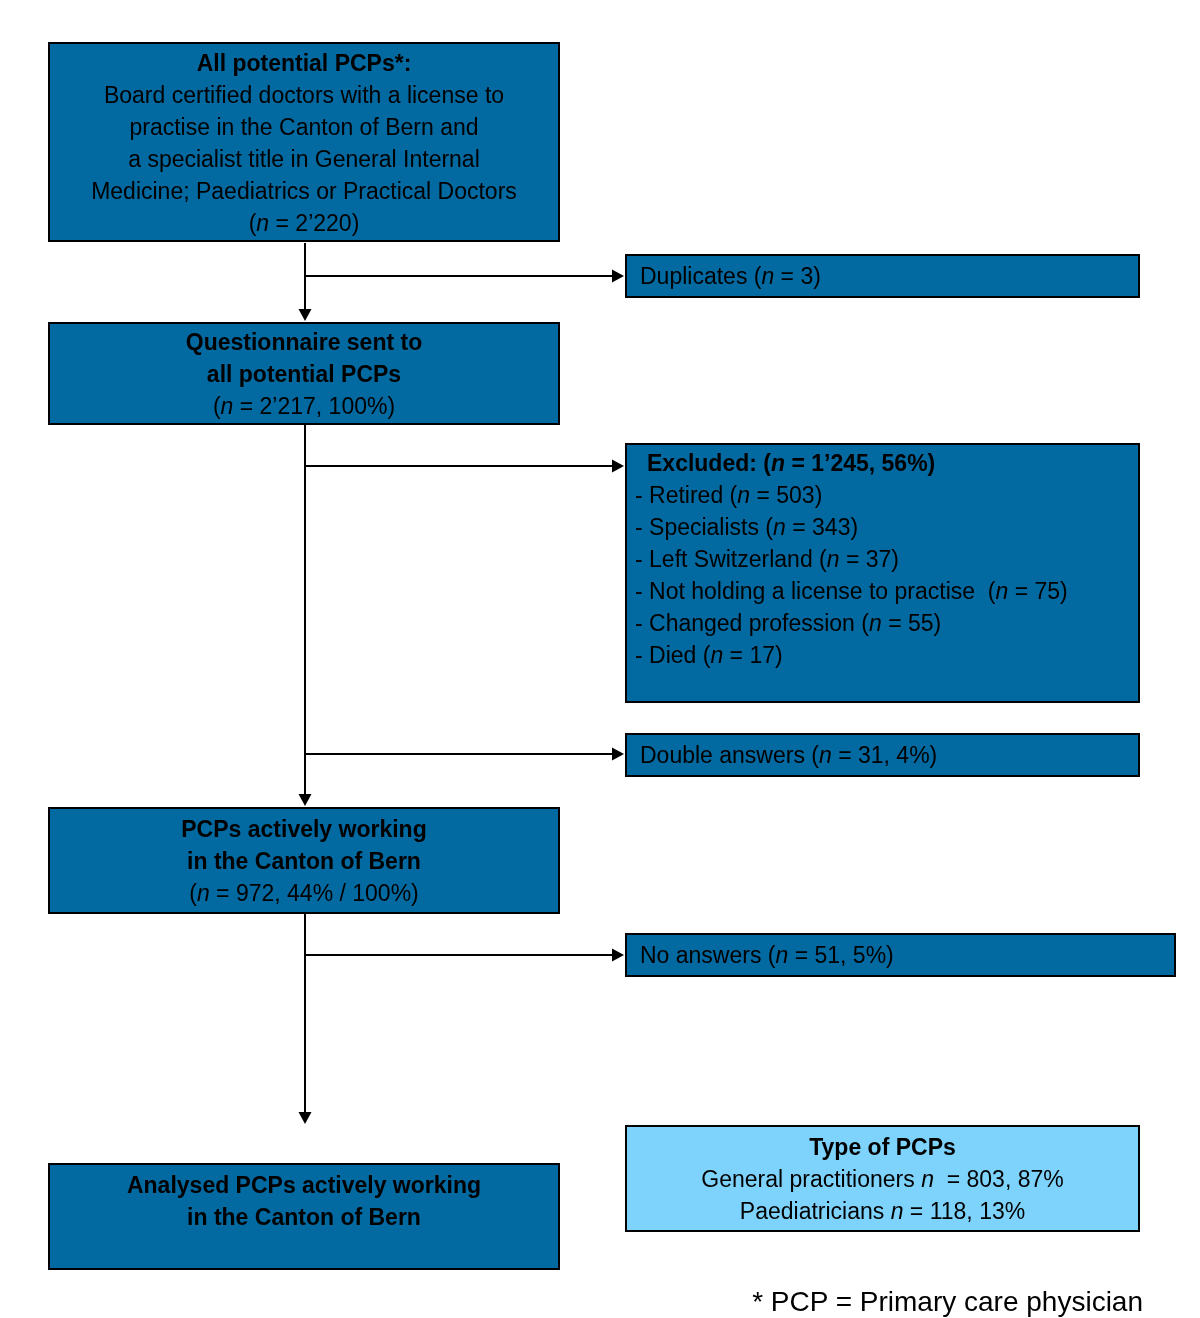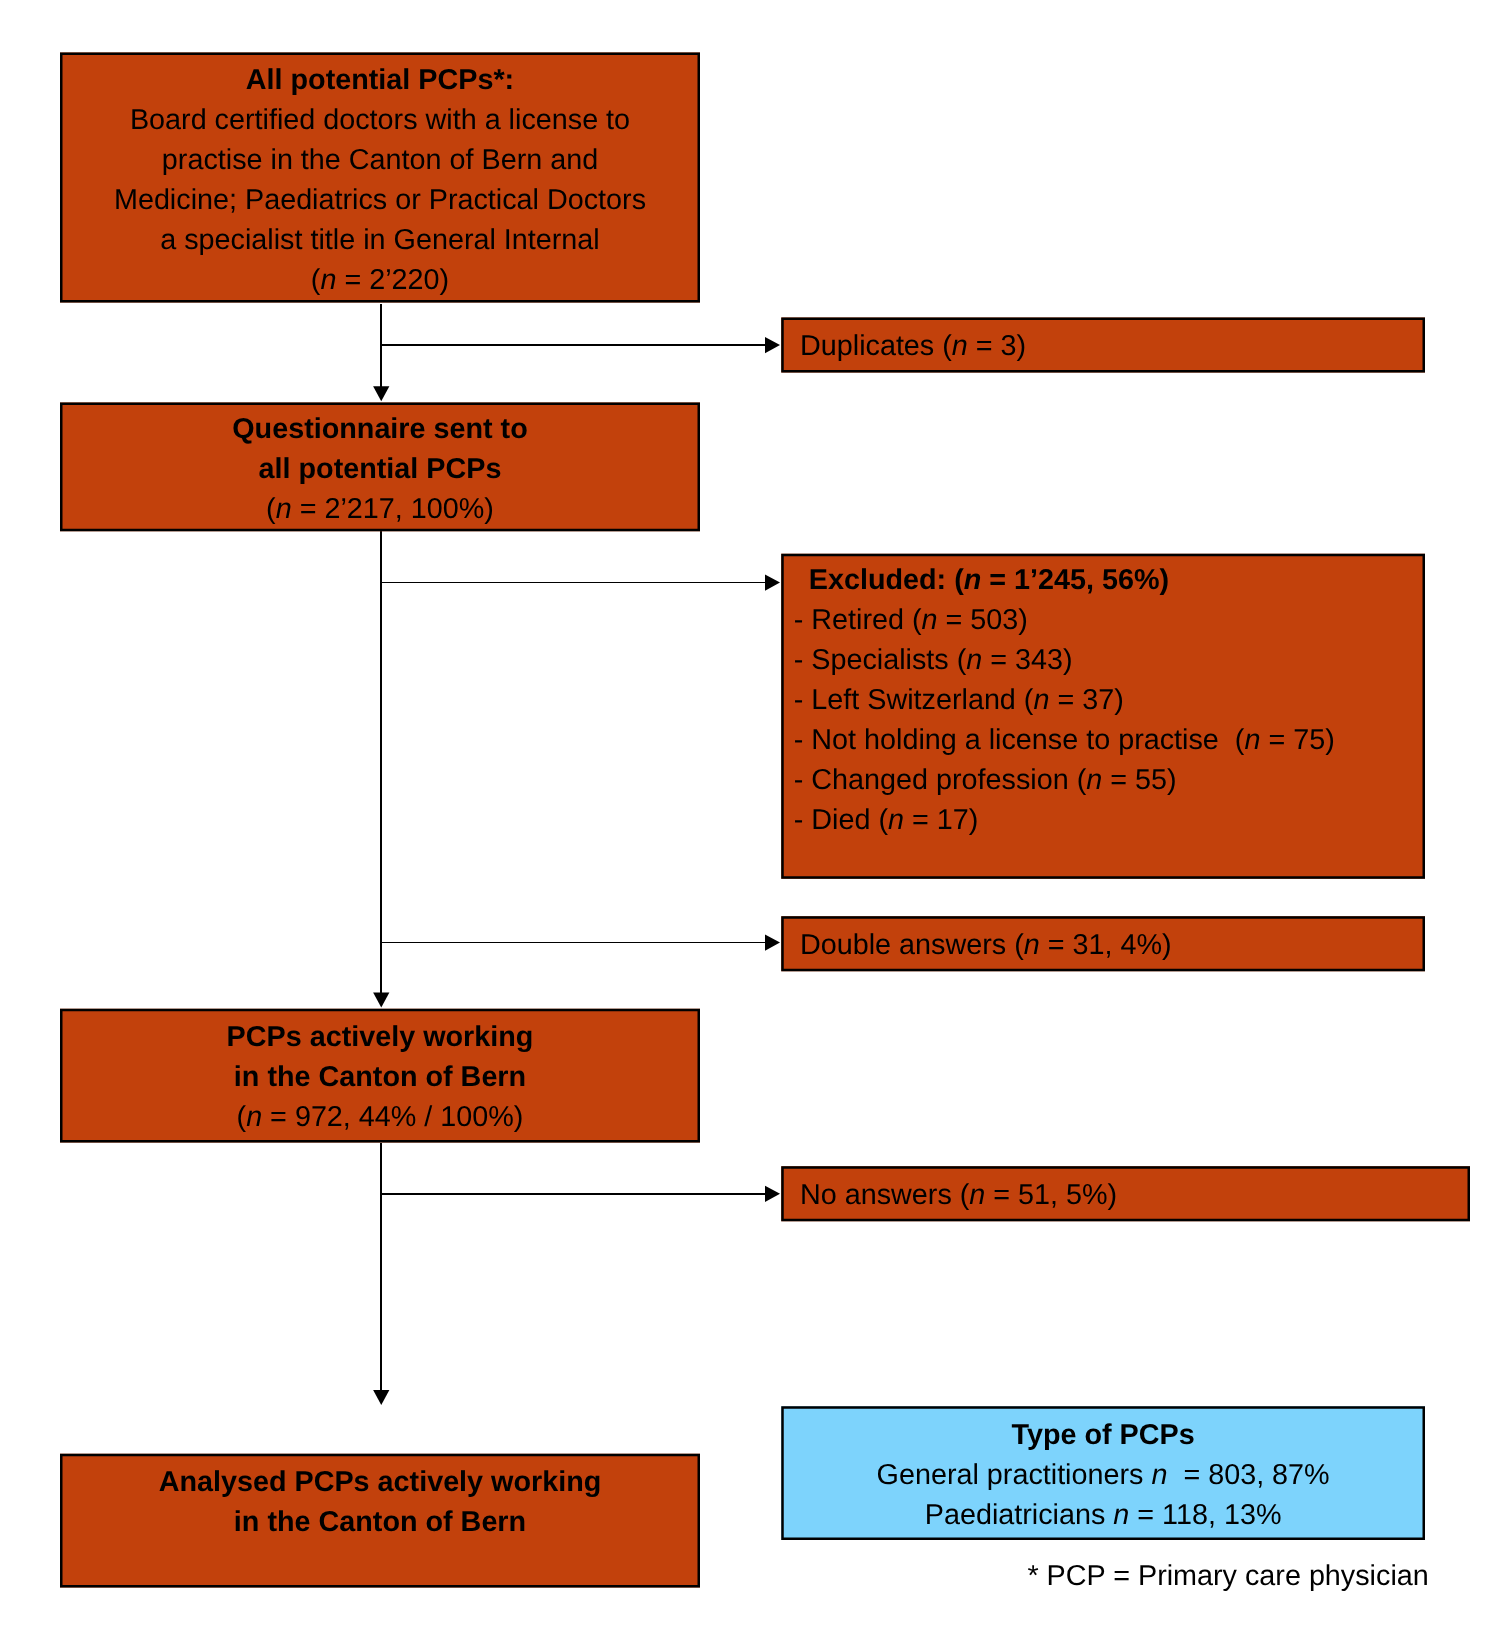"All potential PCPs*:" .box { background: #c2410c -> #0369a1 }
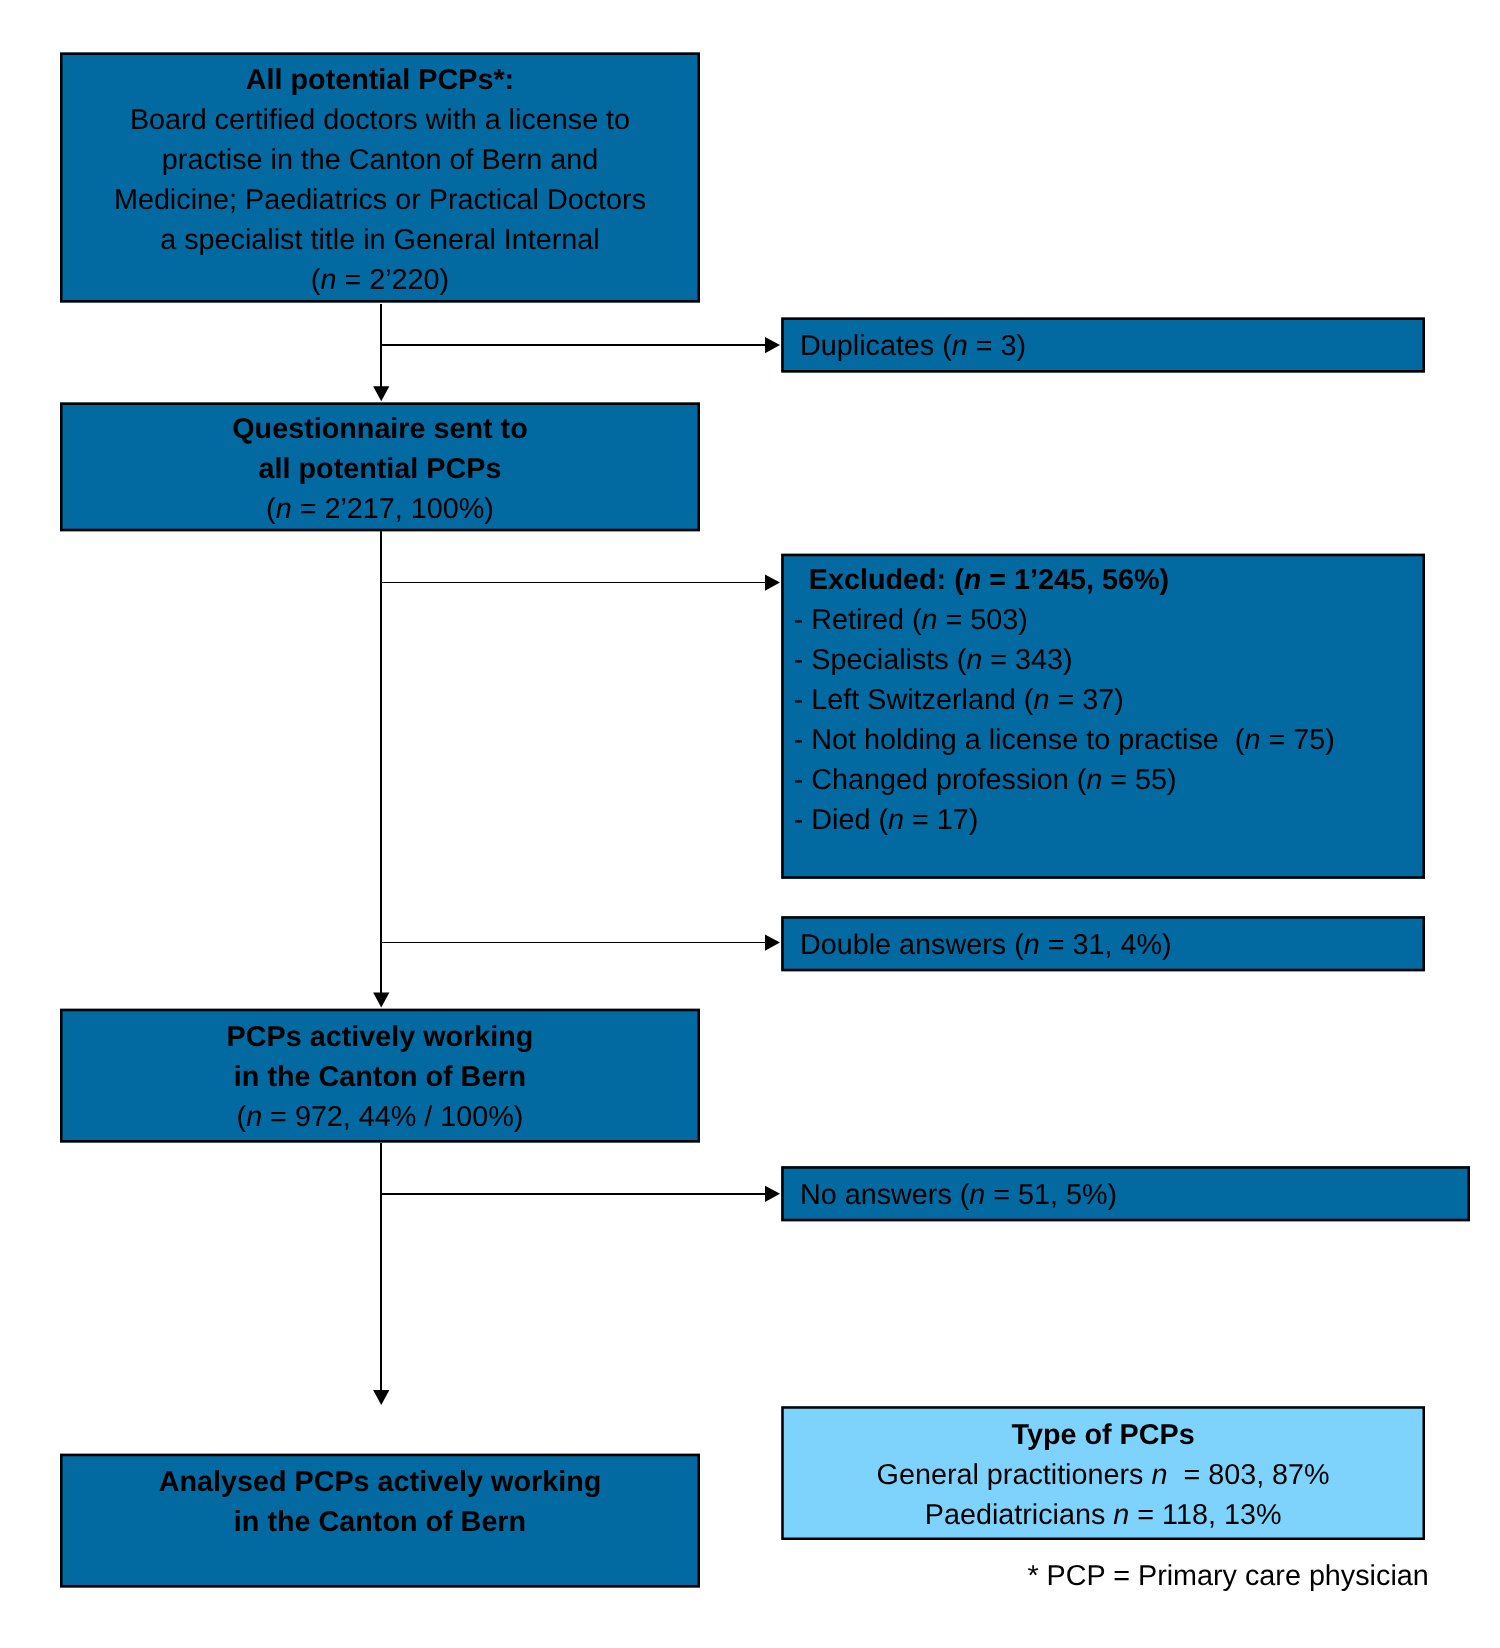"Medicine; Paediatrics or Practical" div.line { order: before "a specialist title in General" -> after "a specialist title in General" }
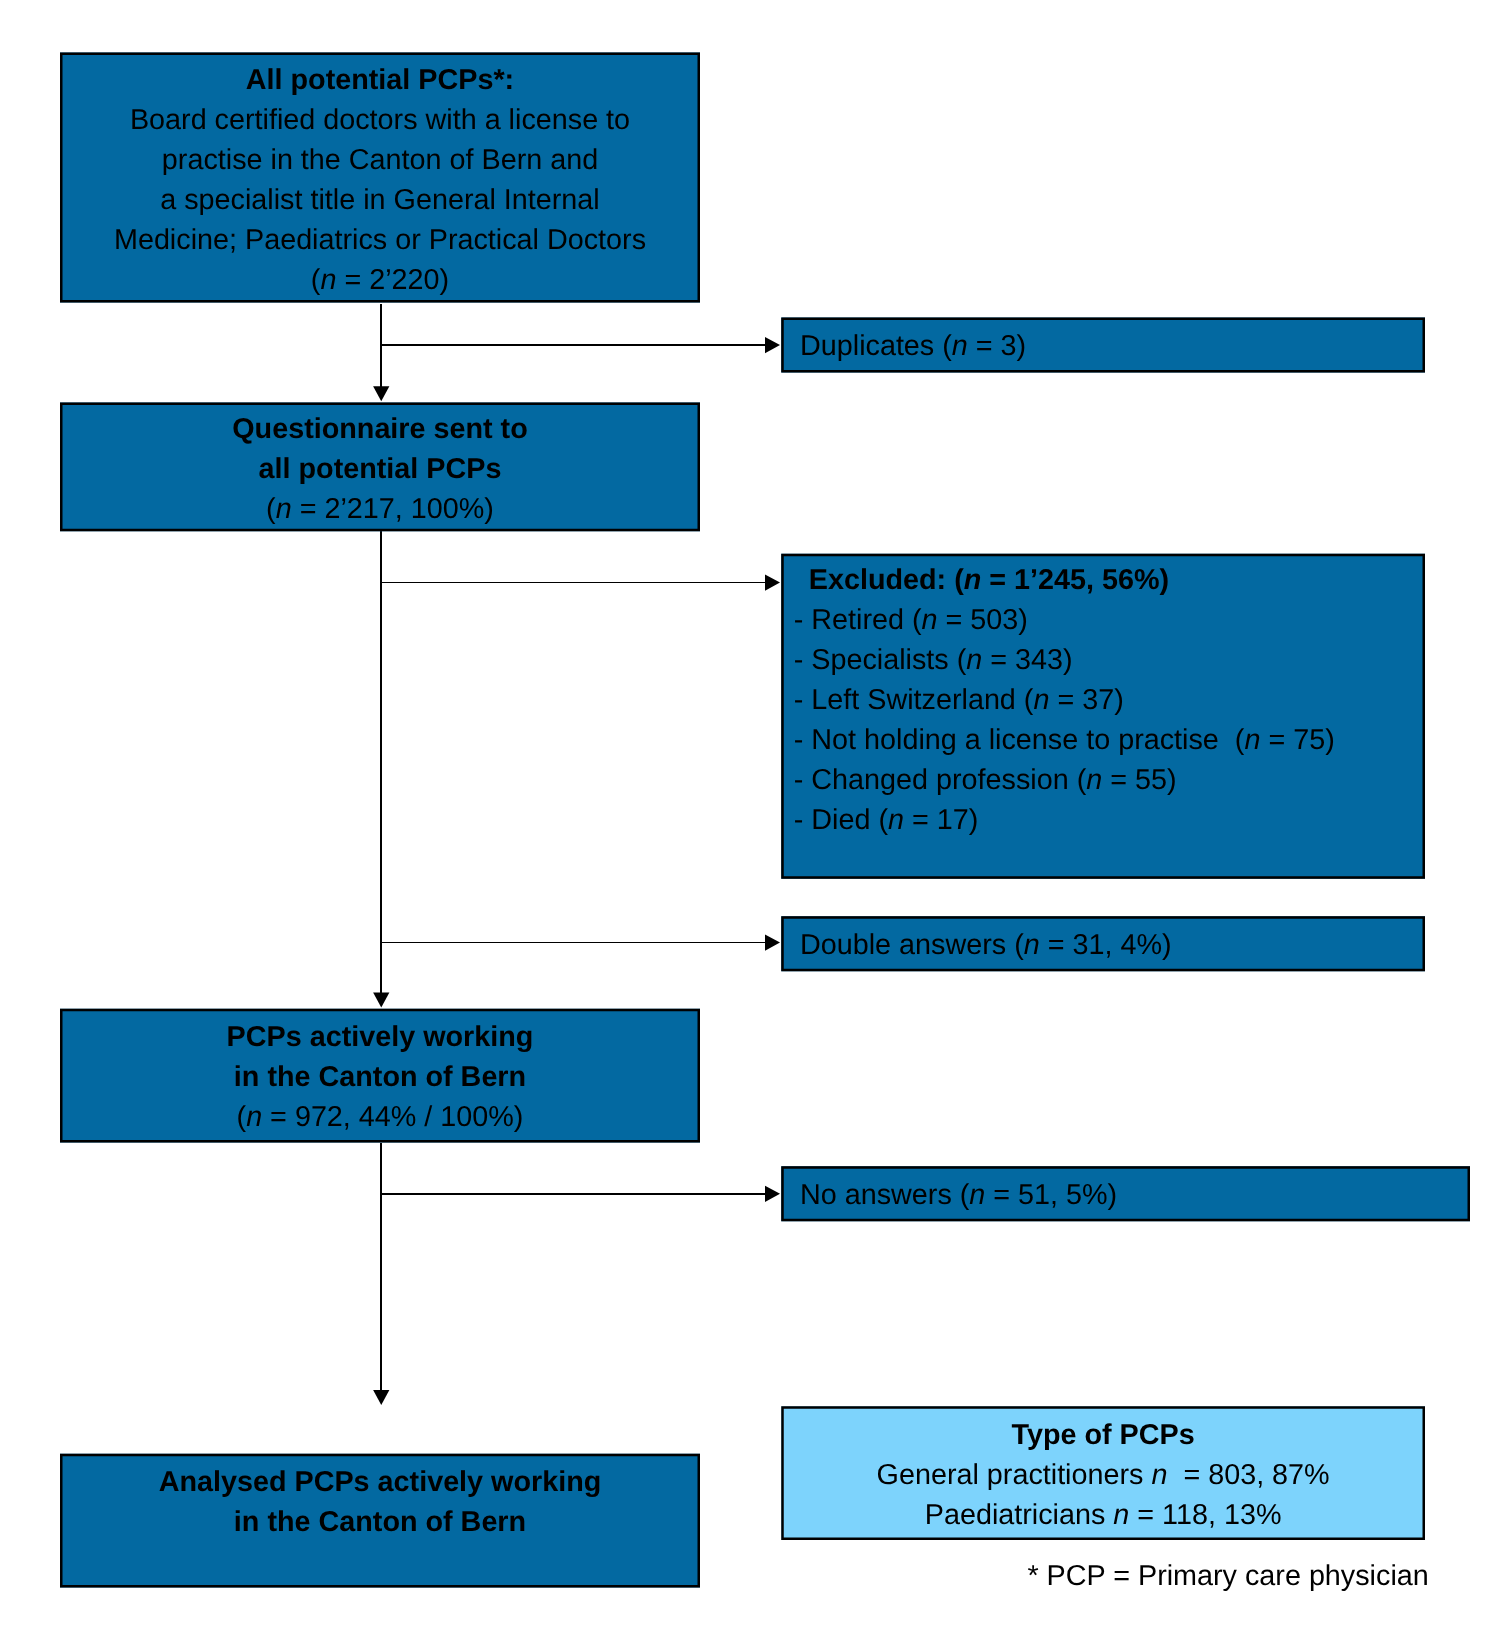"* PCP = Primary care" .footnote { font-size: 23px -> 28px; top: 1246px -> 1288px }
